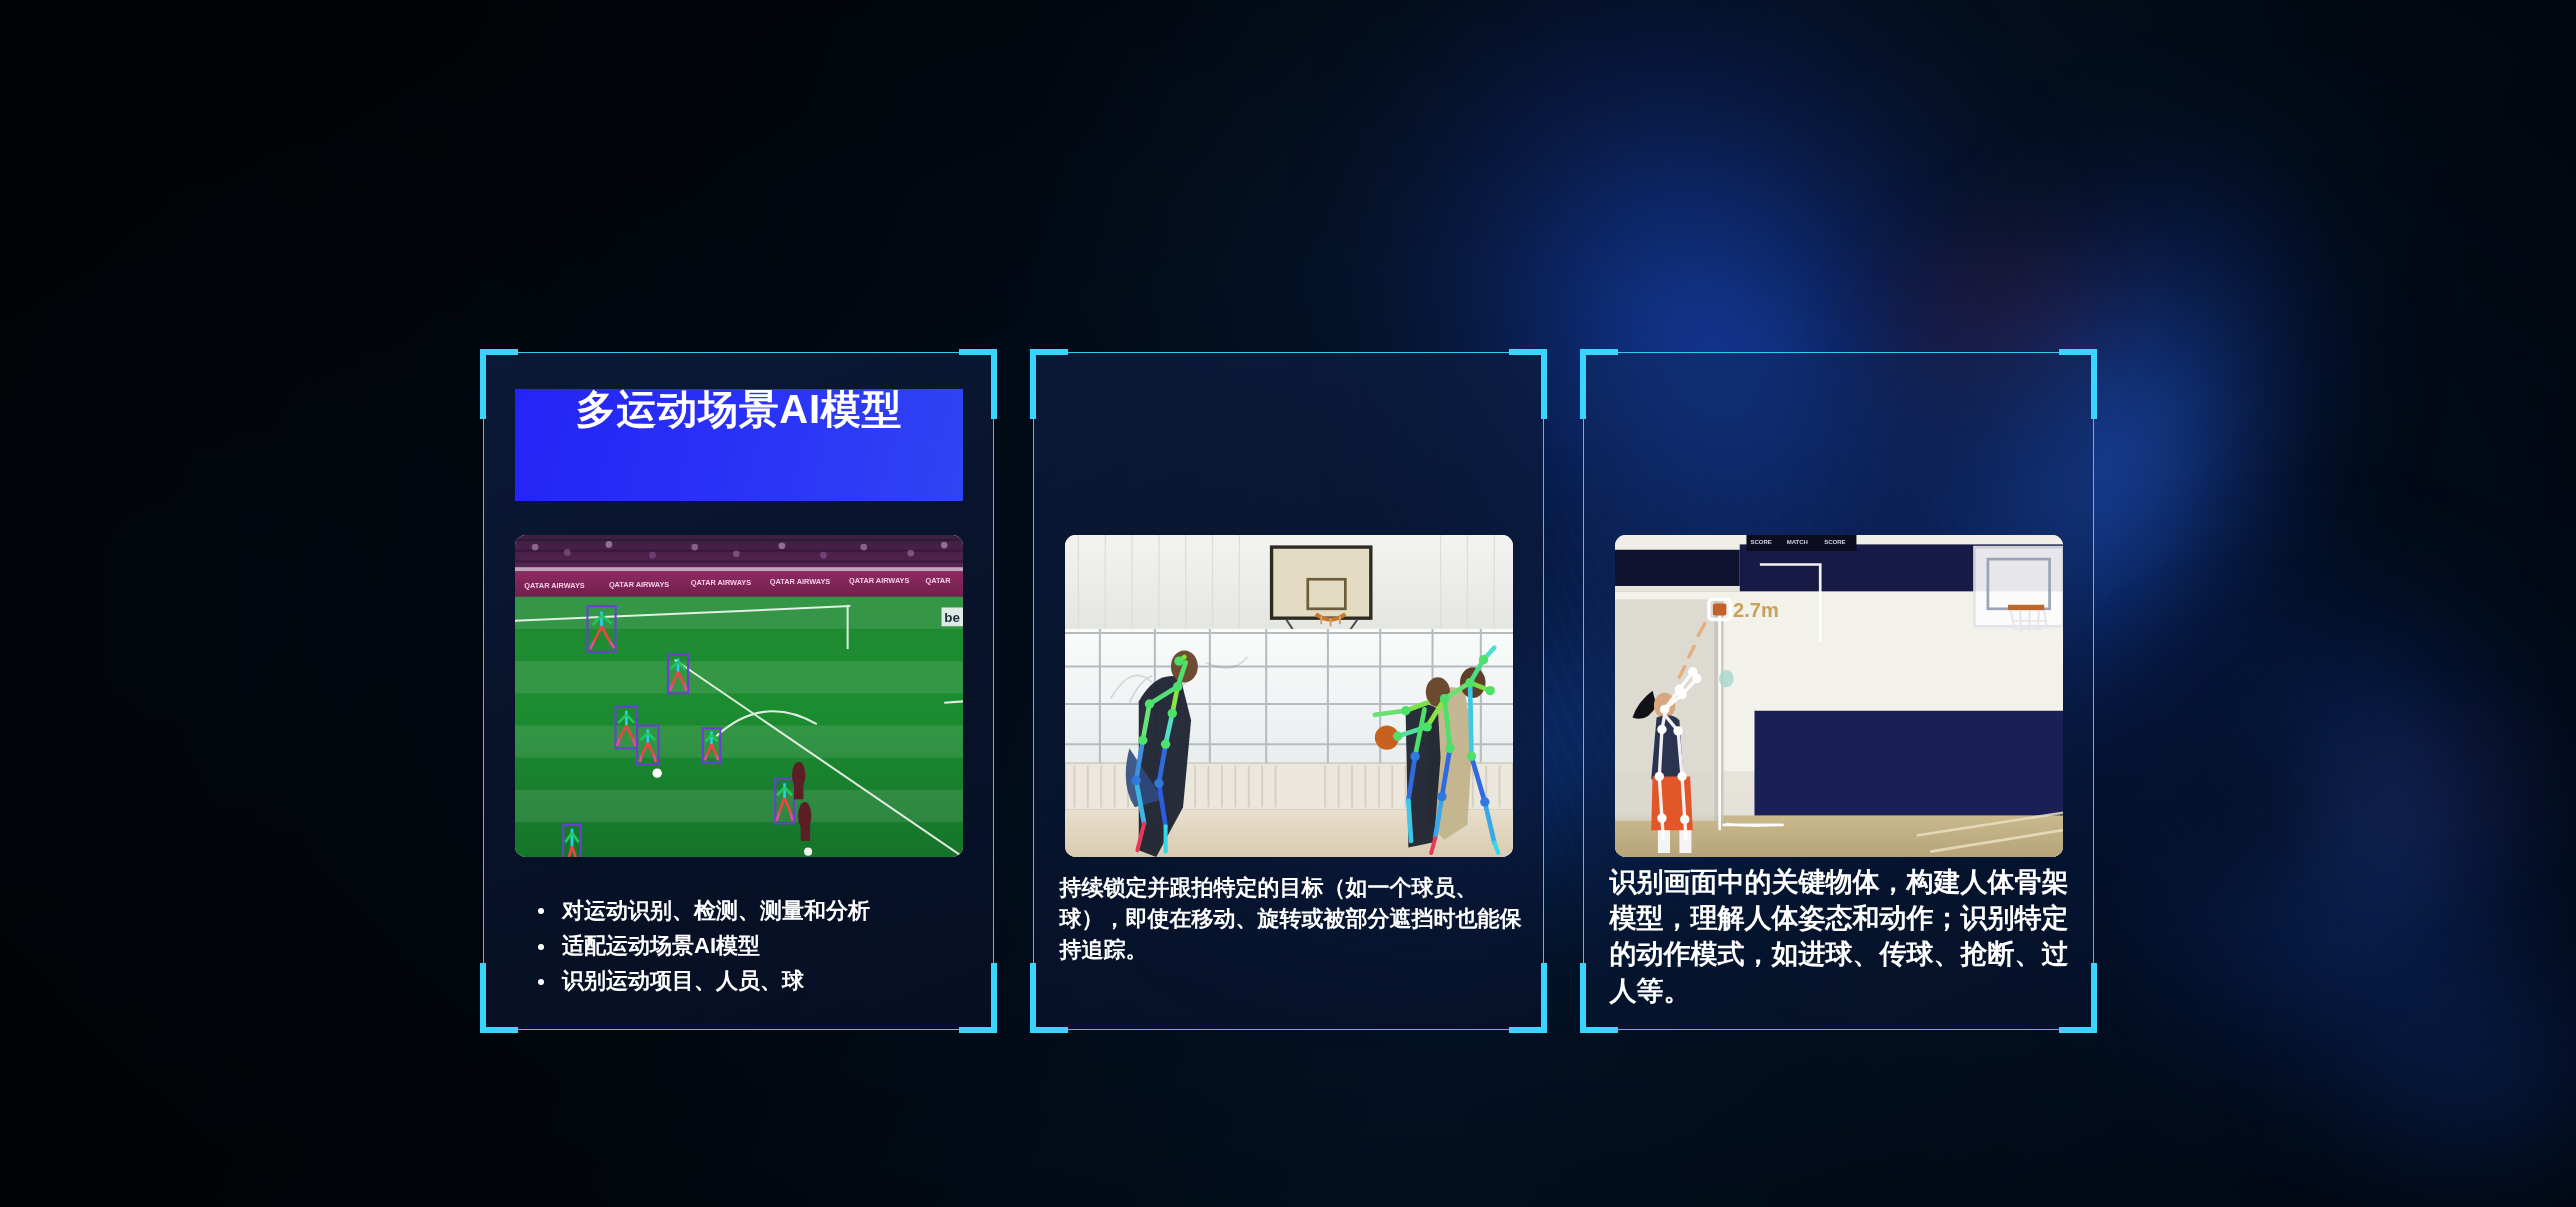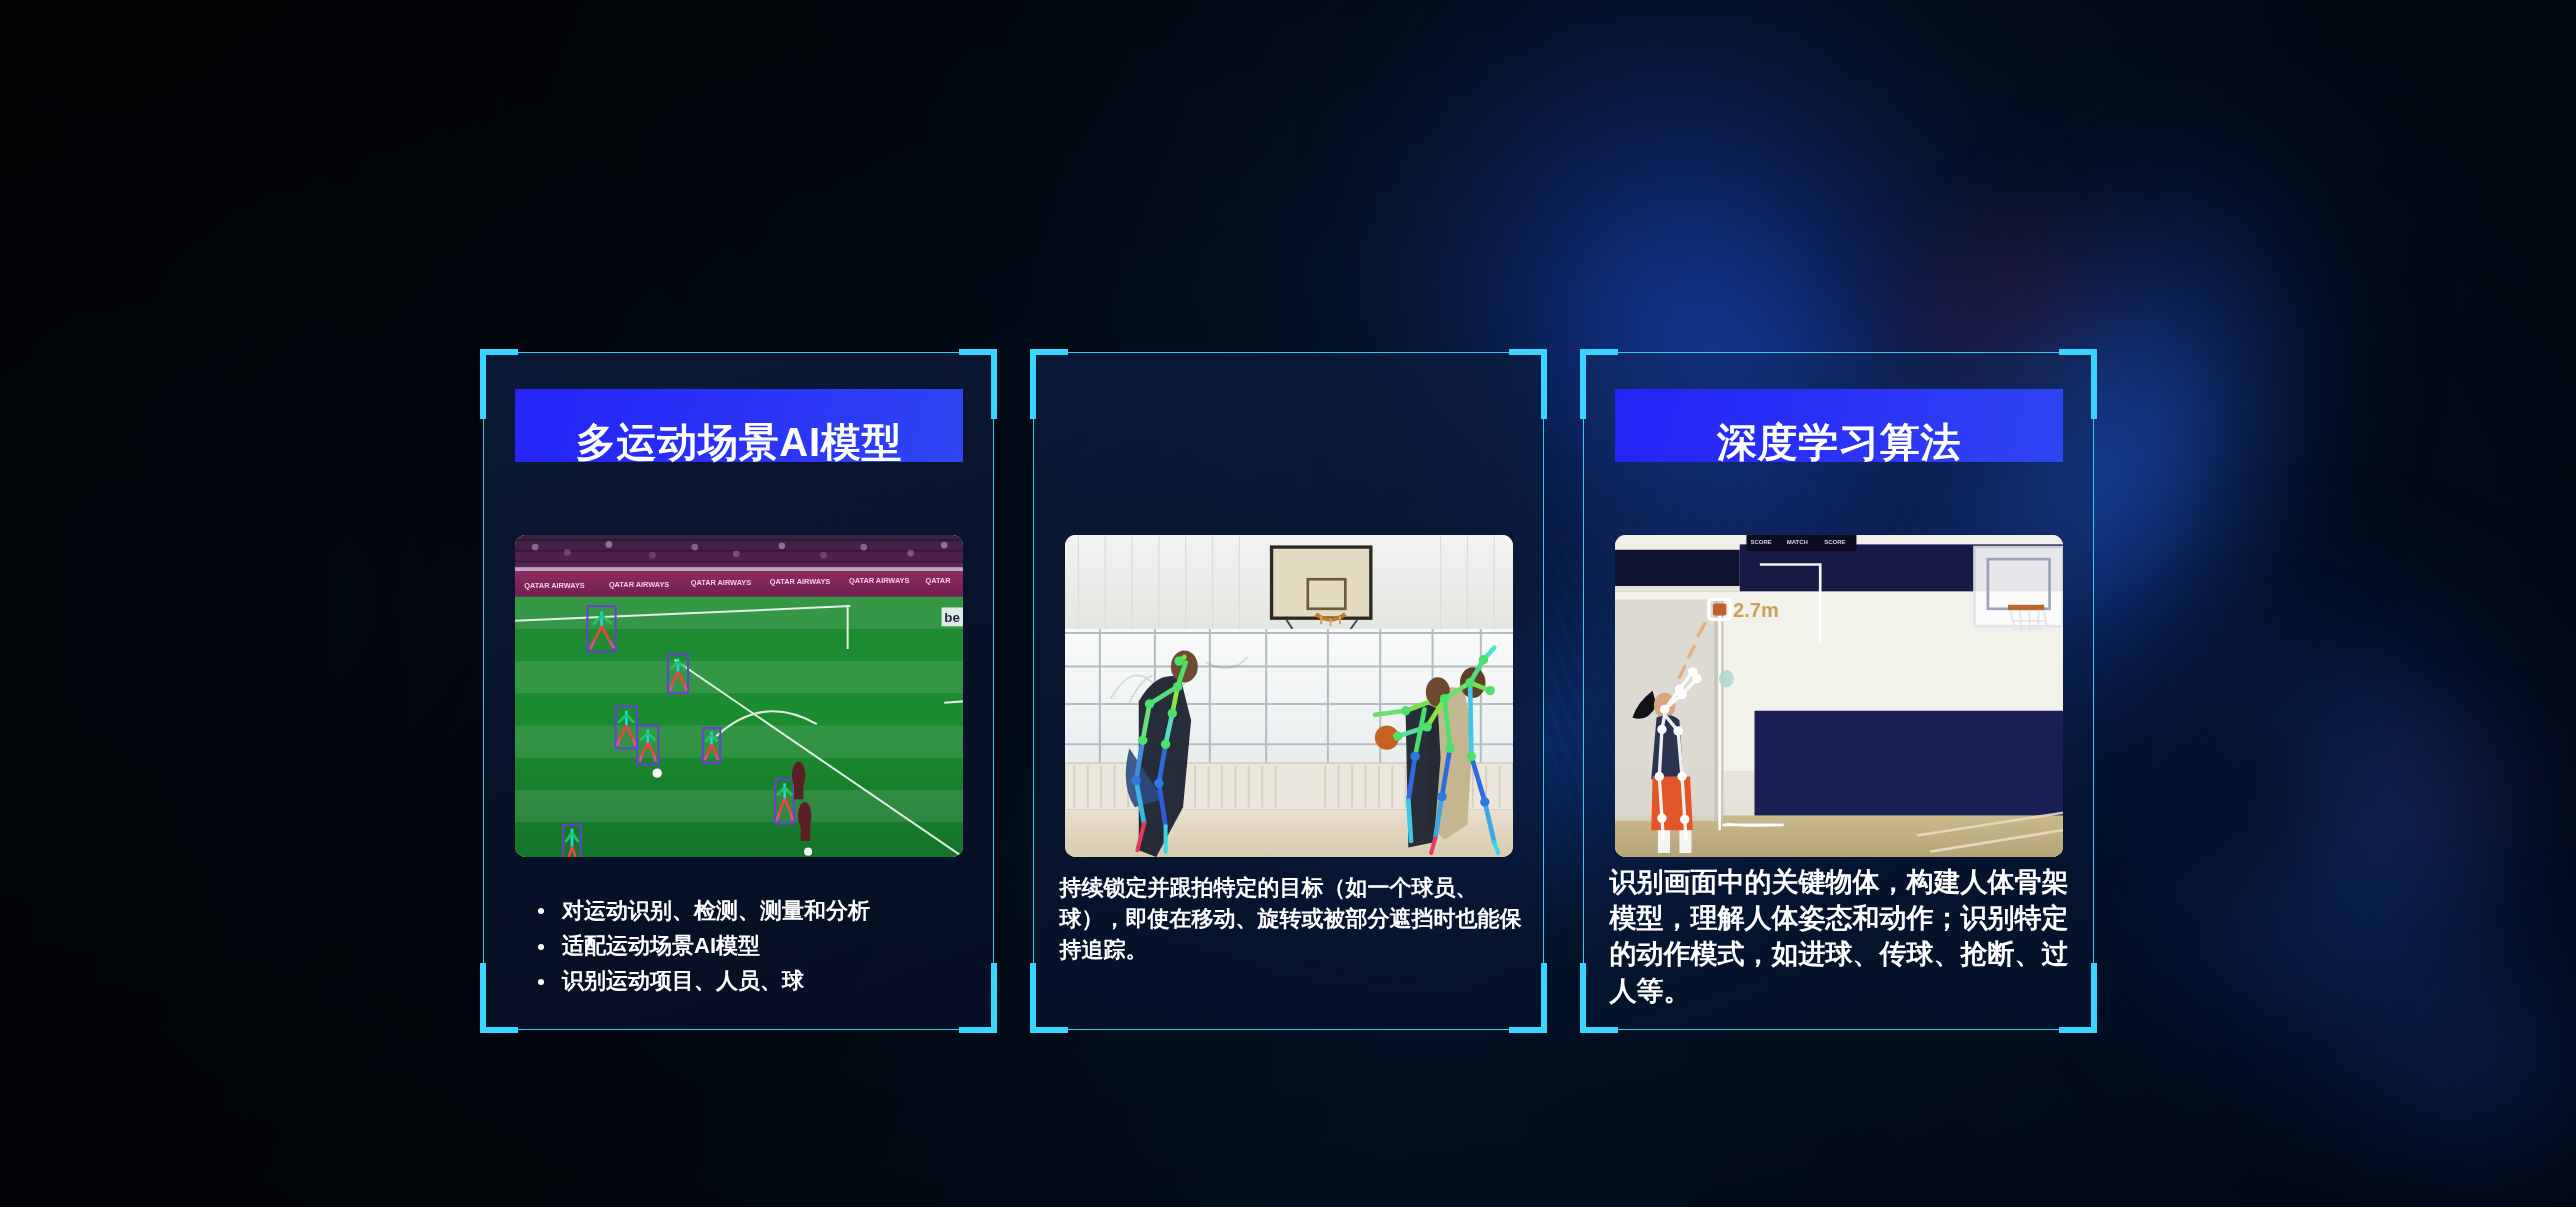"多运动场景AI模型" .card-header { align-items: flex-end -> flex-start; height: 73px -> 112px }
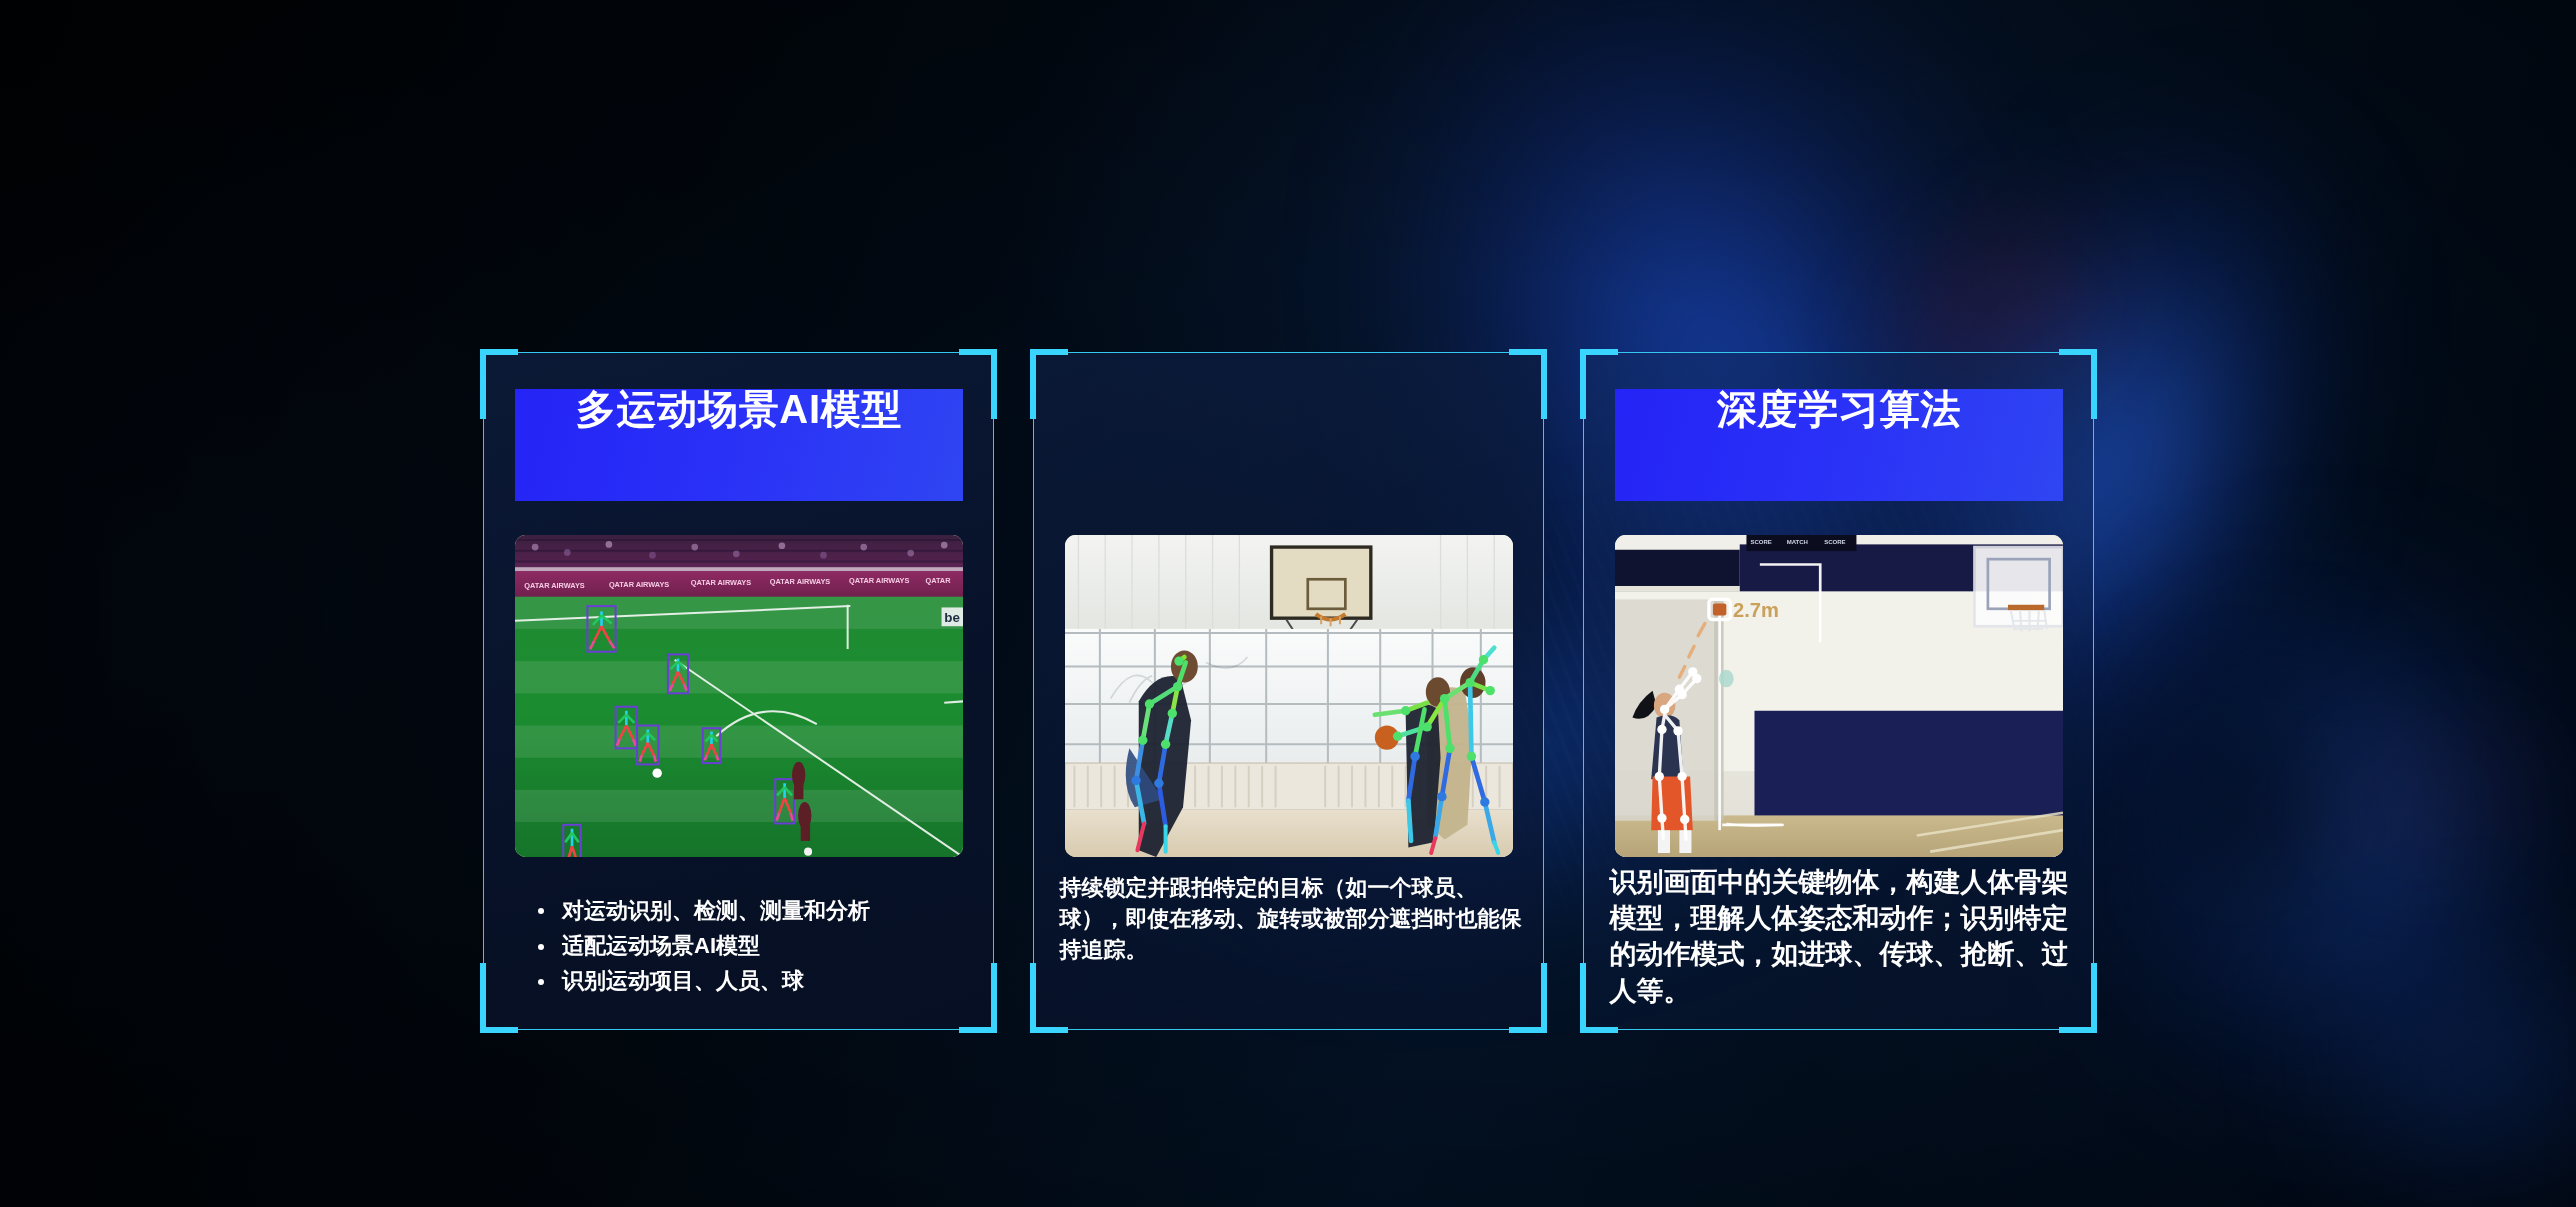"深度学习算法" div.card-header { html: <div> <span>深度学习算法</span> </div> -> none }
